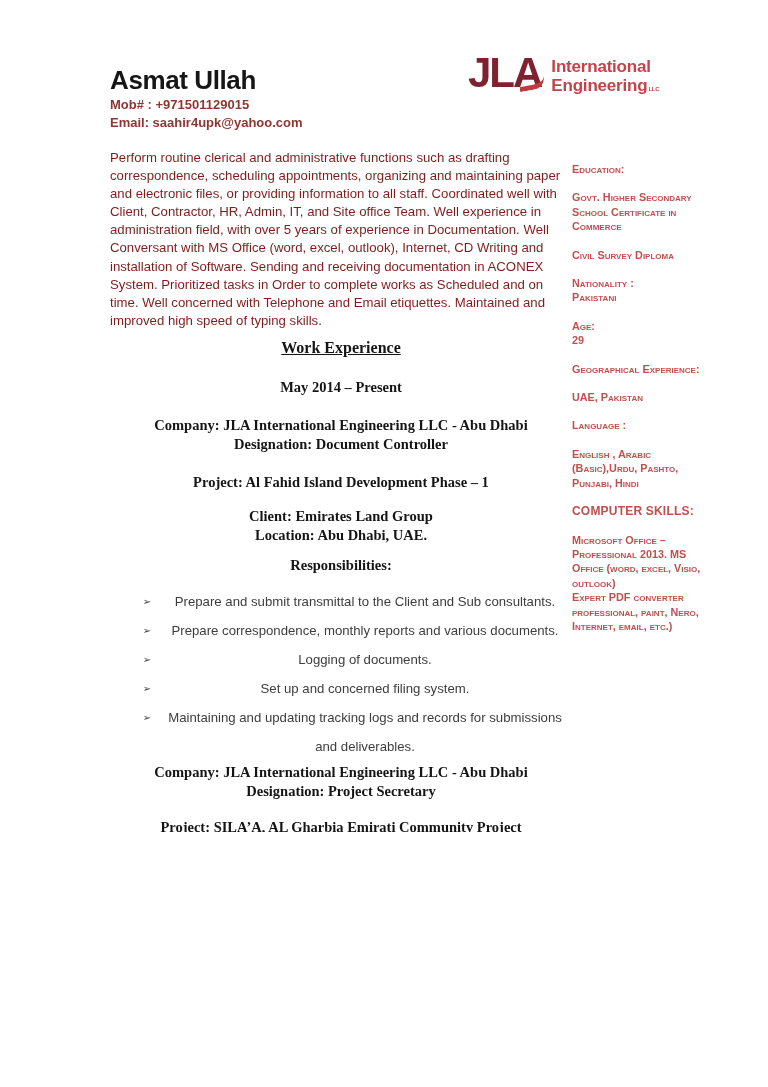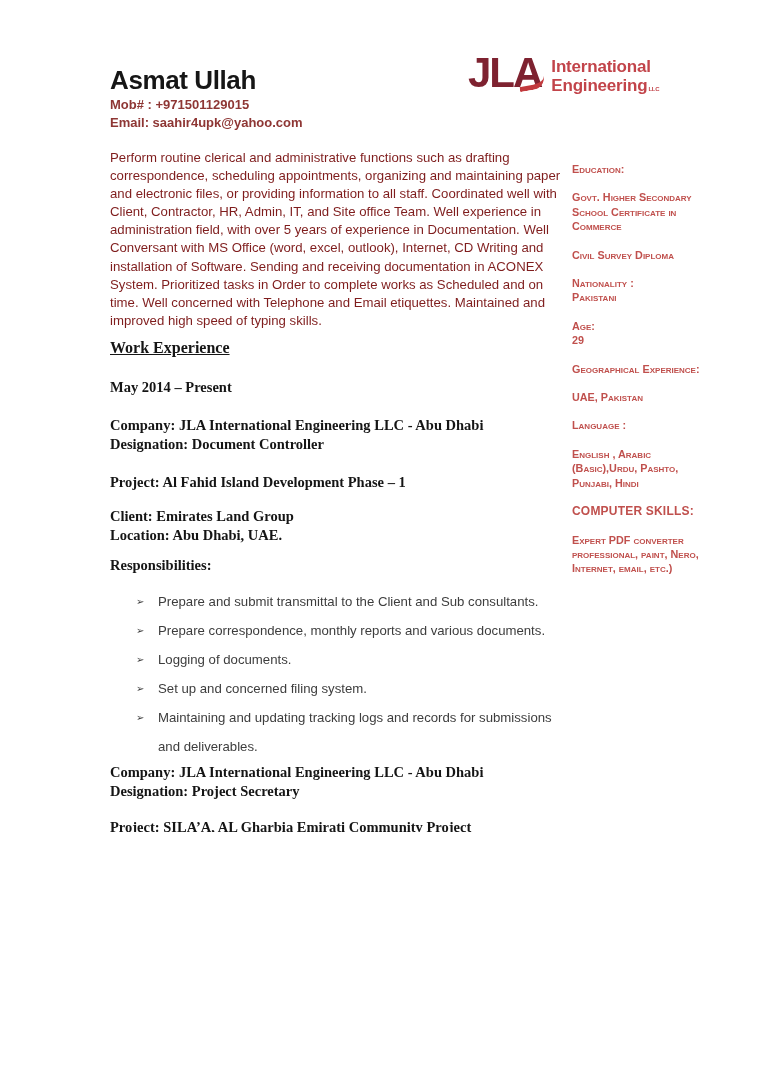"Work Experience" .main-sections { text-align: none -> center }
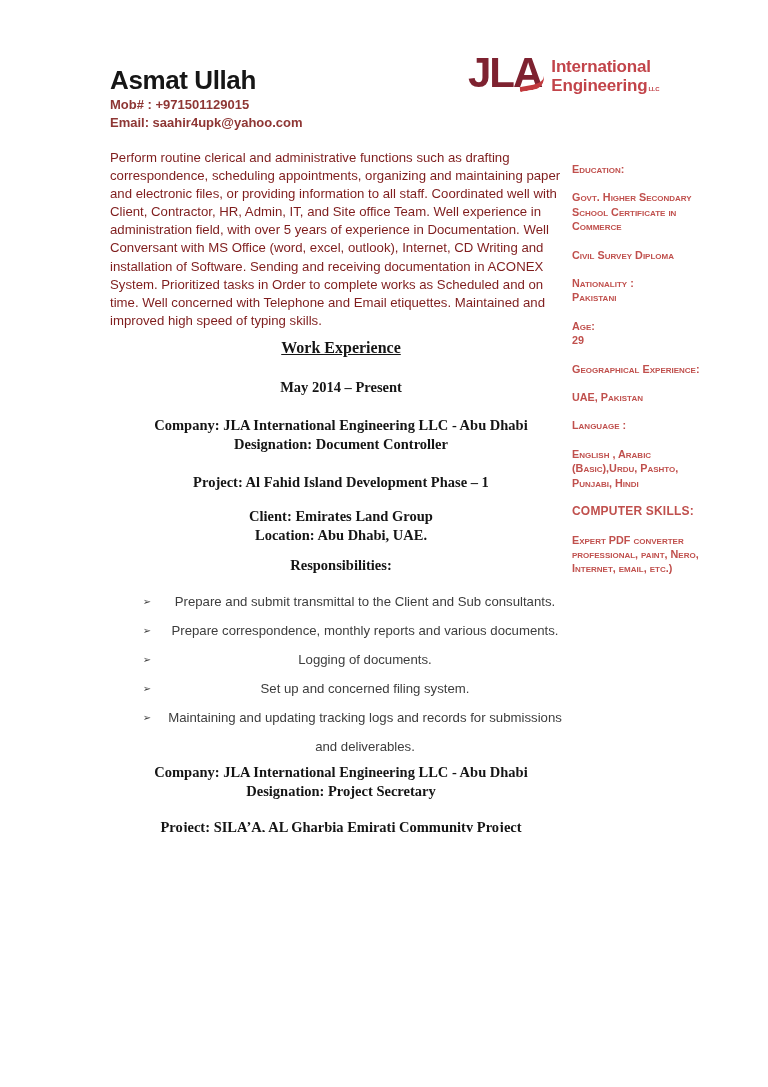"Microsoft Office – Professional 2013." div.block { html: none -> <div>Microsoft Office – Professional 2013. MS Office (word, excel, Visio, outlook)</div> }
